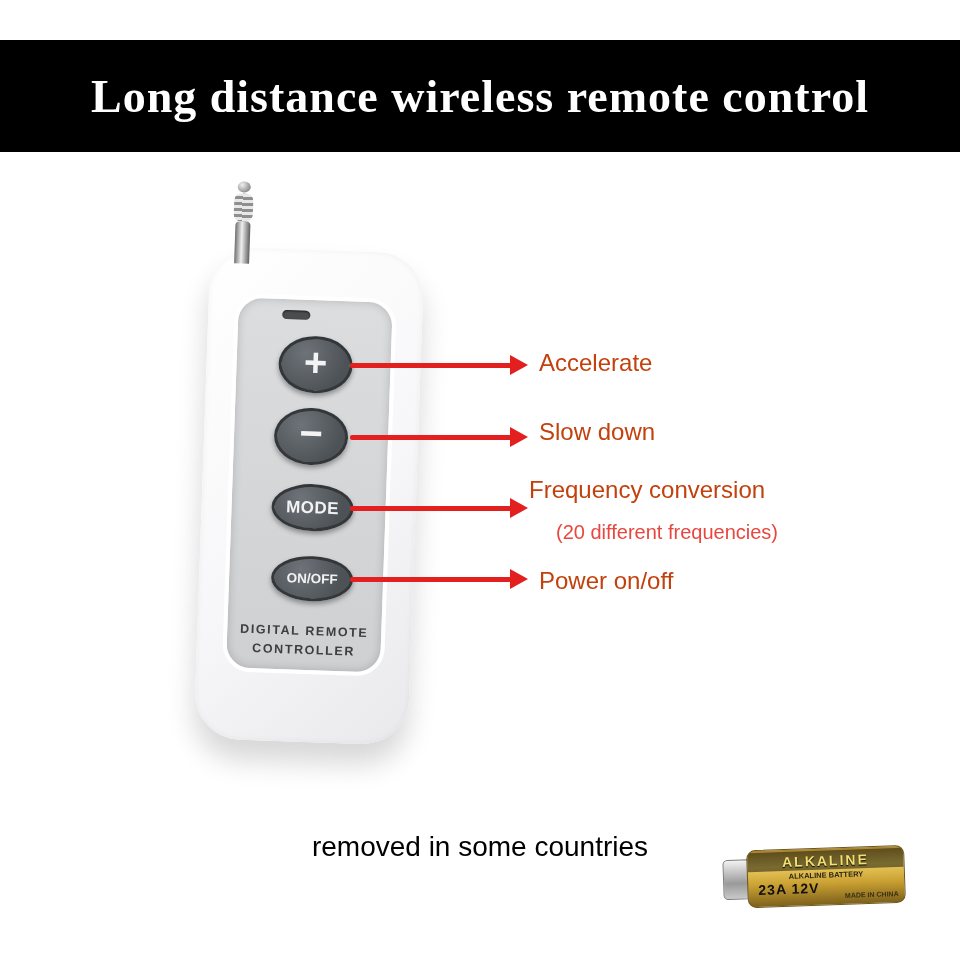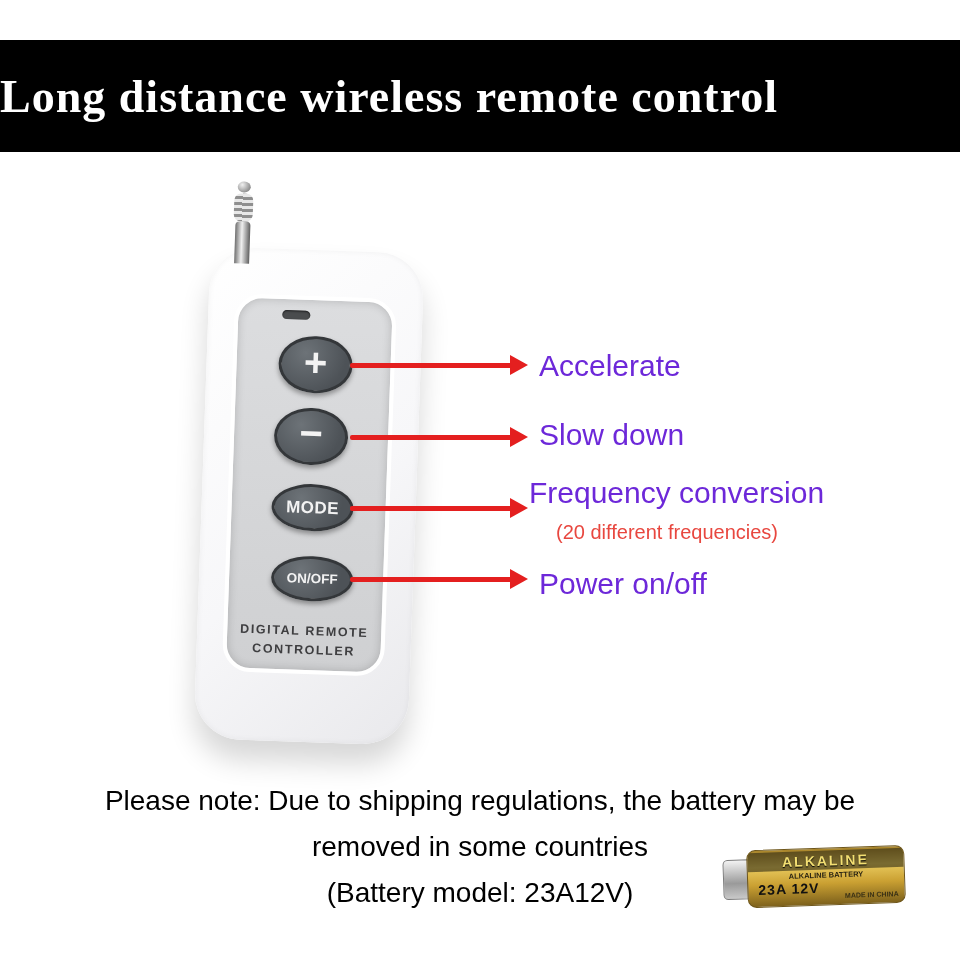"Long distance wireless remote control" .banner { justify-content: flex-start -> center }
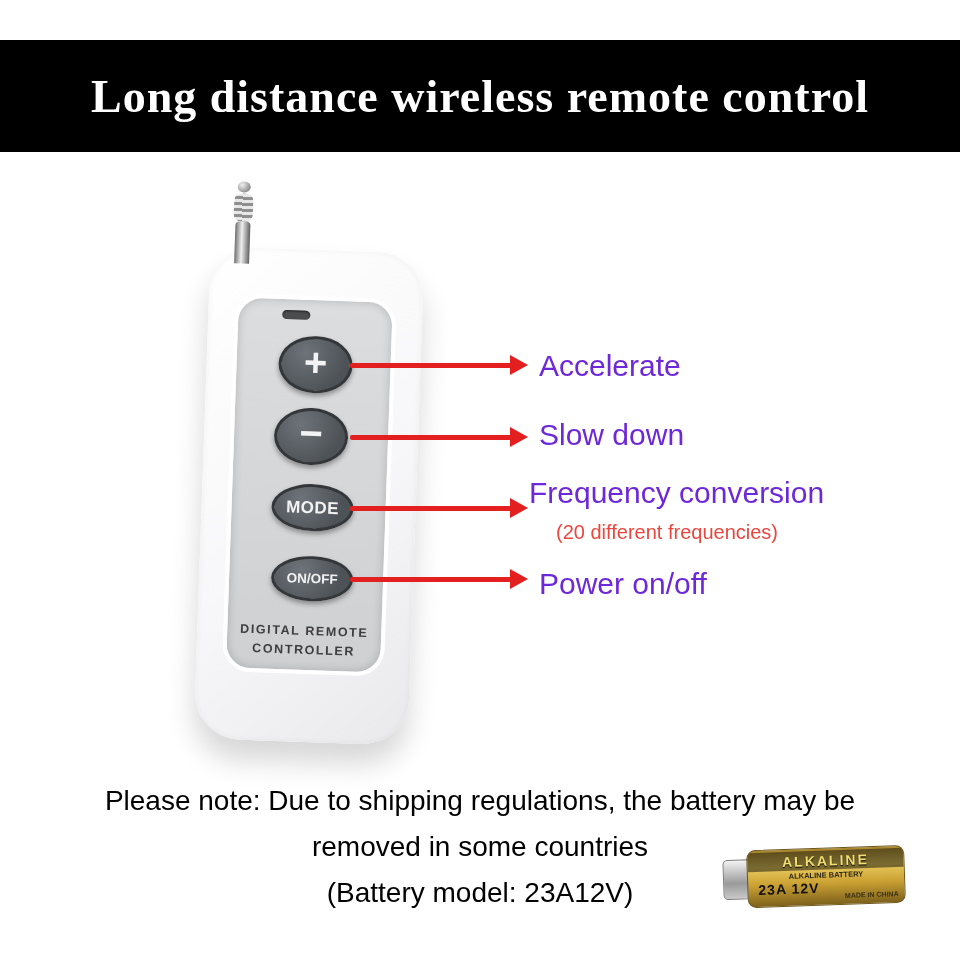"Accelerate" .anno { color: #6d28d9 -> #c2410c; font-size: 30px -> 24px }
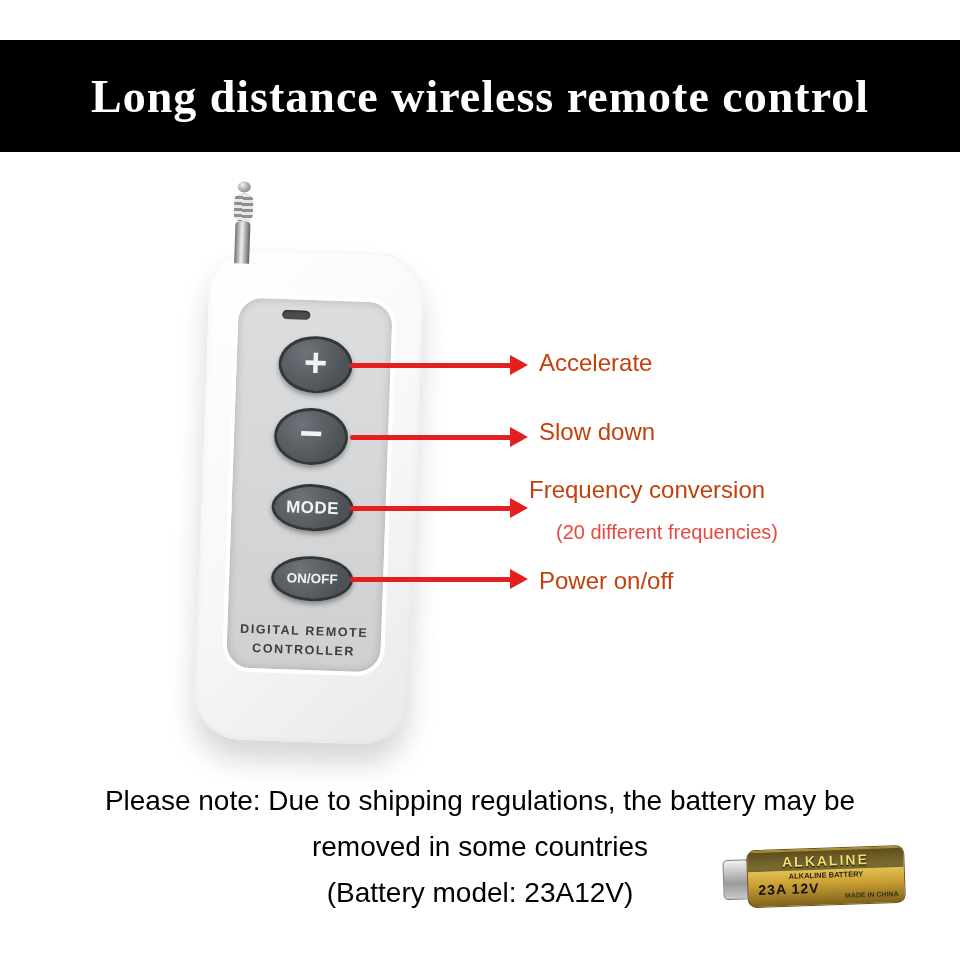"Please note: Due to shipping" div.note-line { html: <div>Please note: Due to shipping regulations, the battery may be</div> -> none }
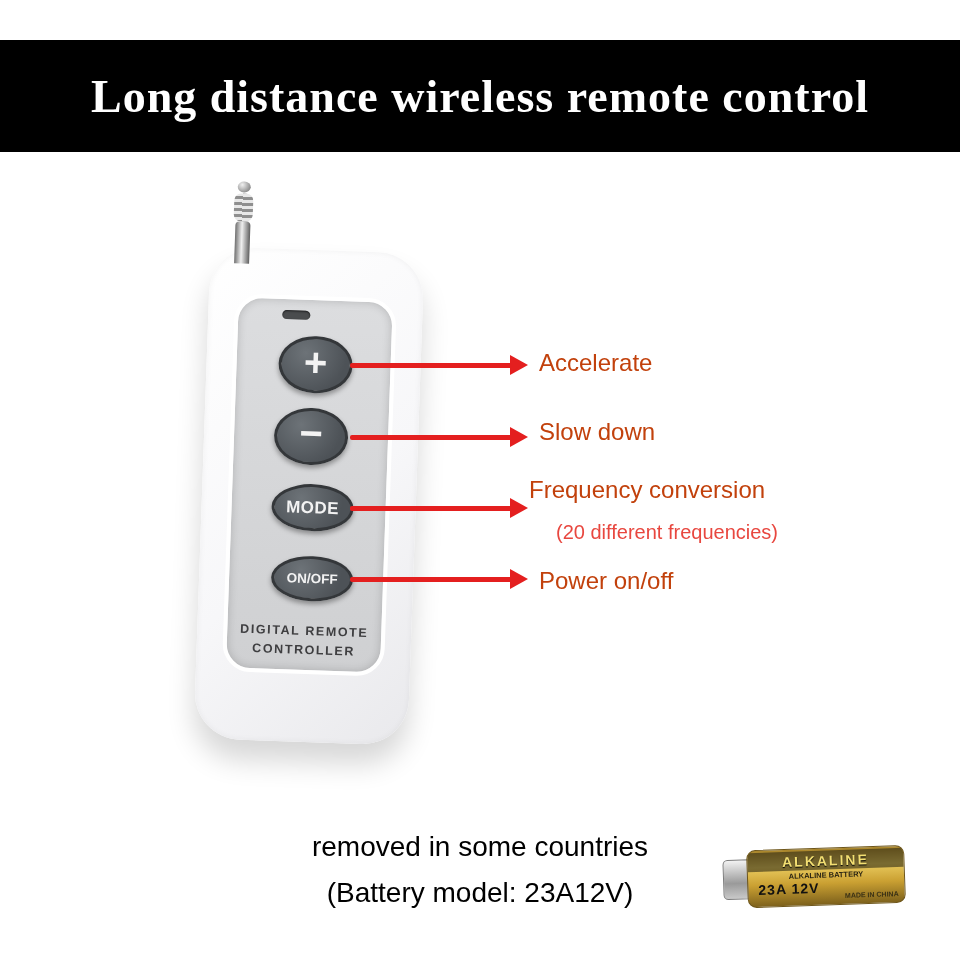"(Battery model: 23A12V)" div.note-line { html: <div>(Battery model: 23A12V)</div> -> none }
